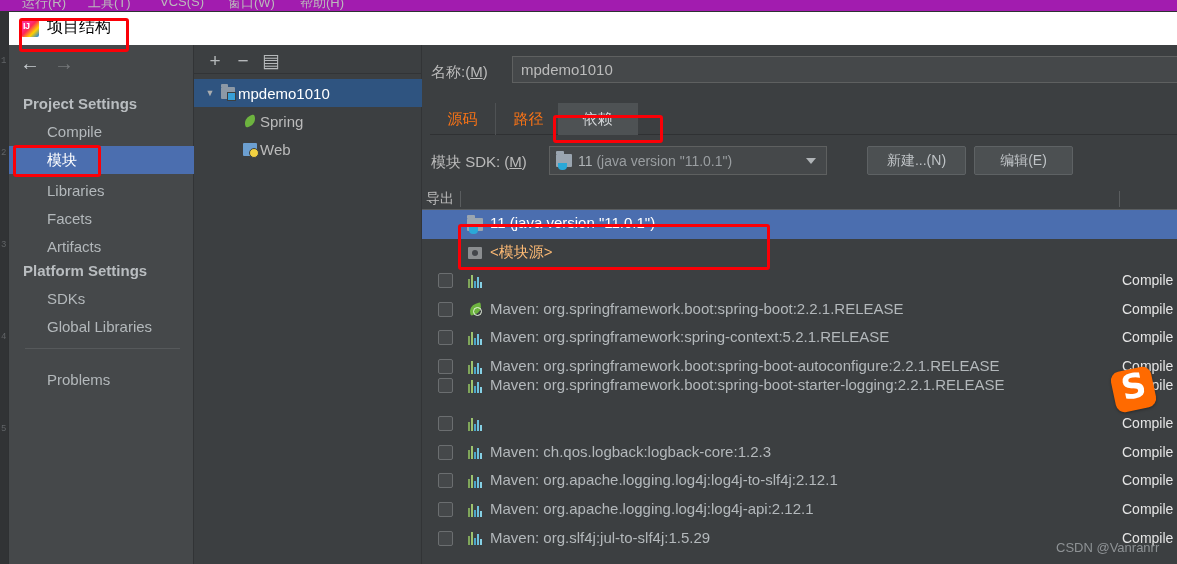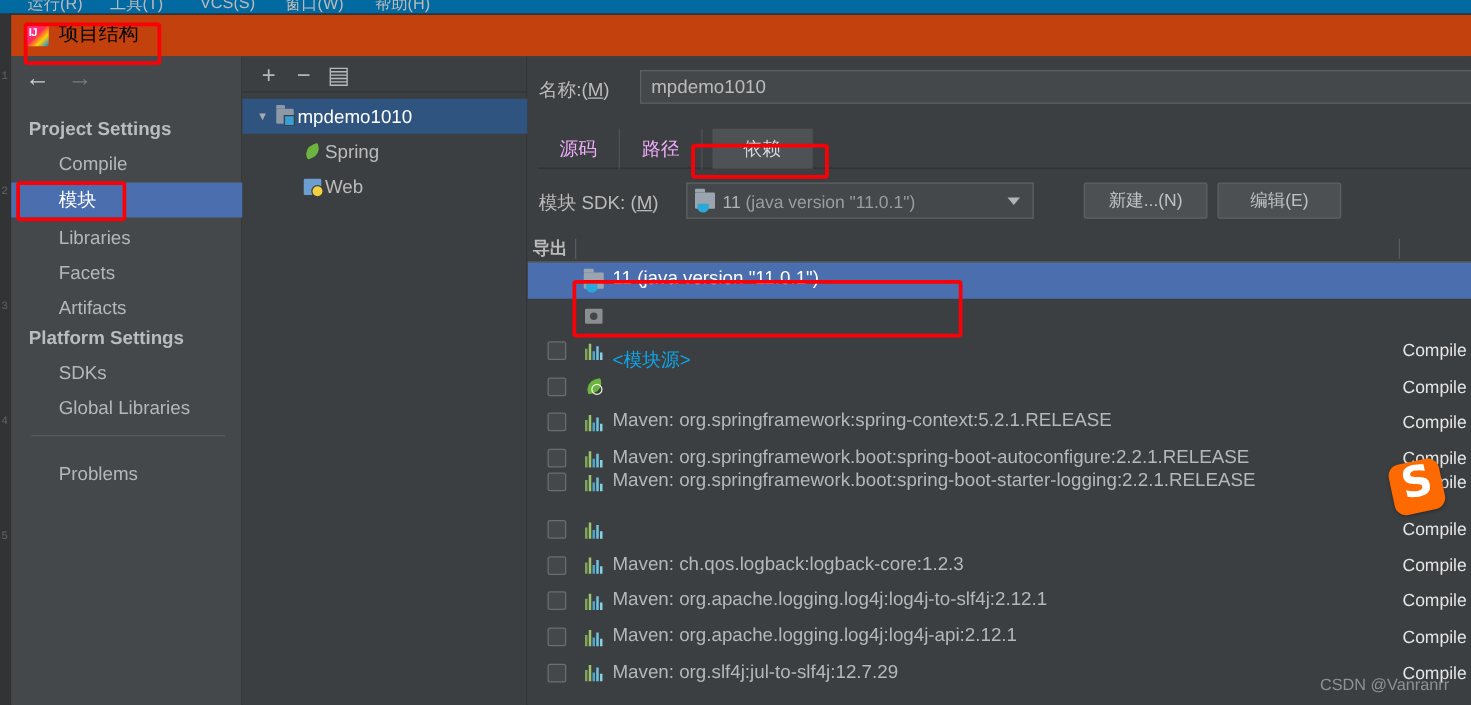"运行(R)" .ide-menubar { background: #0369a1 -> #a21caf }
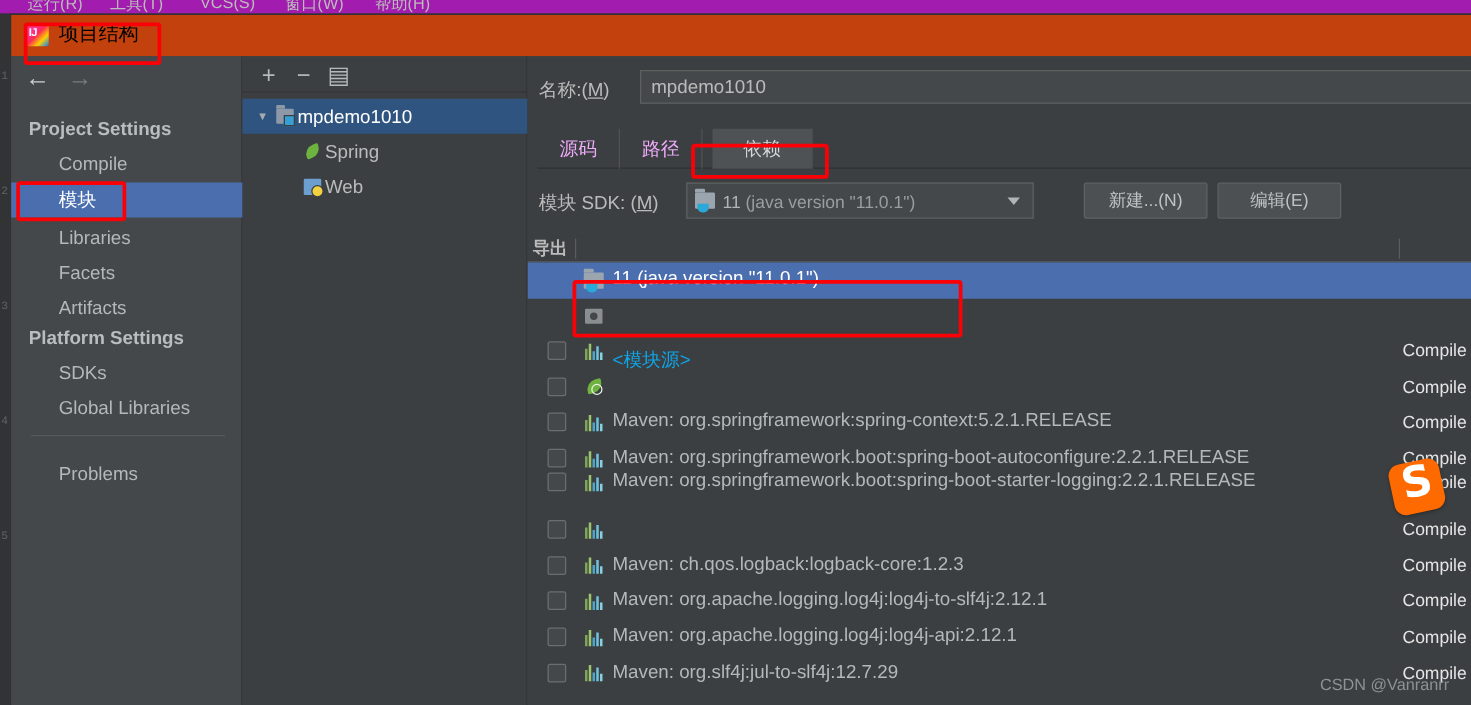"项目结构" .titlebar { background: #c2410c -> #ffffff }
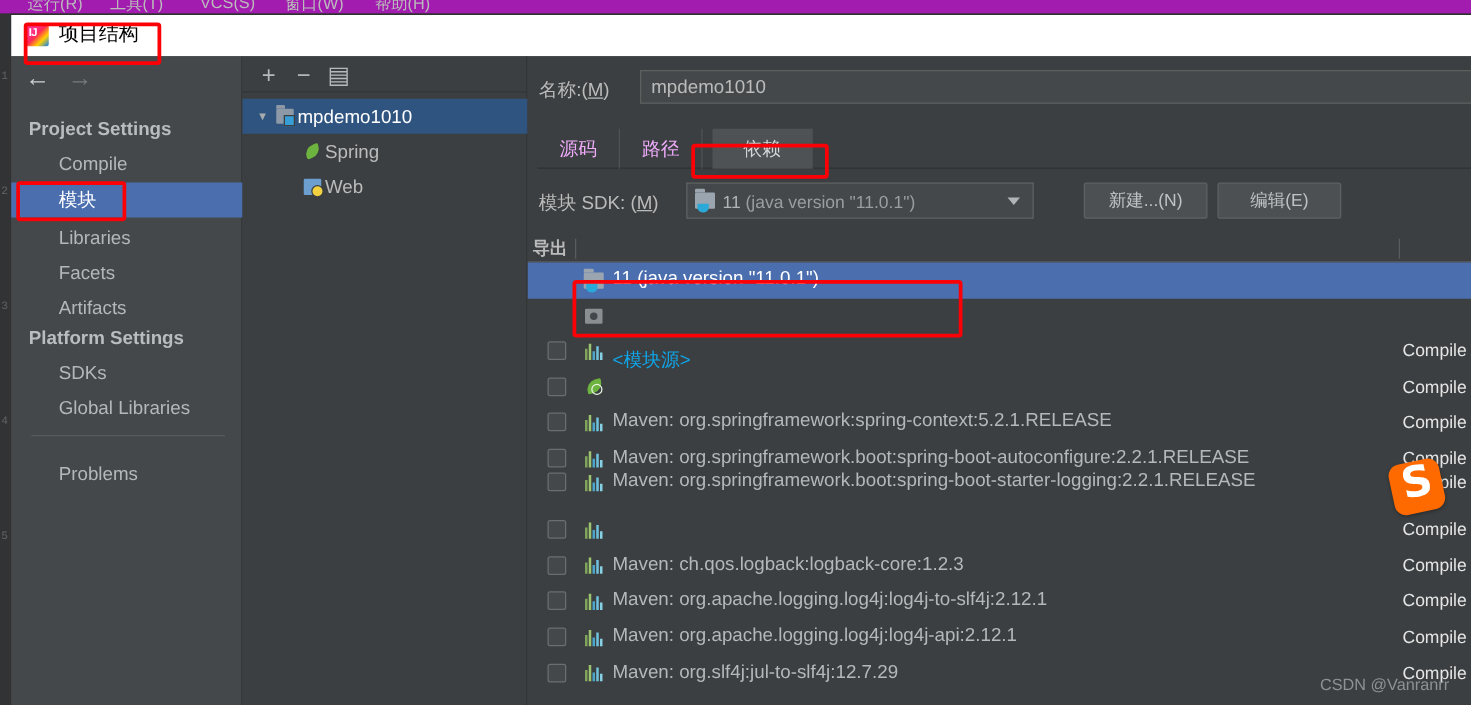"源码" .tab { color: #f0abfc -> #f97316 }
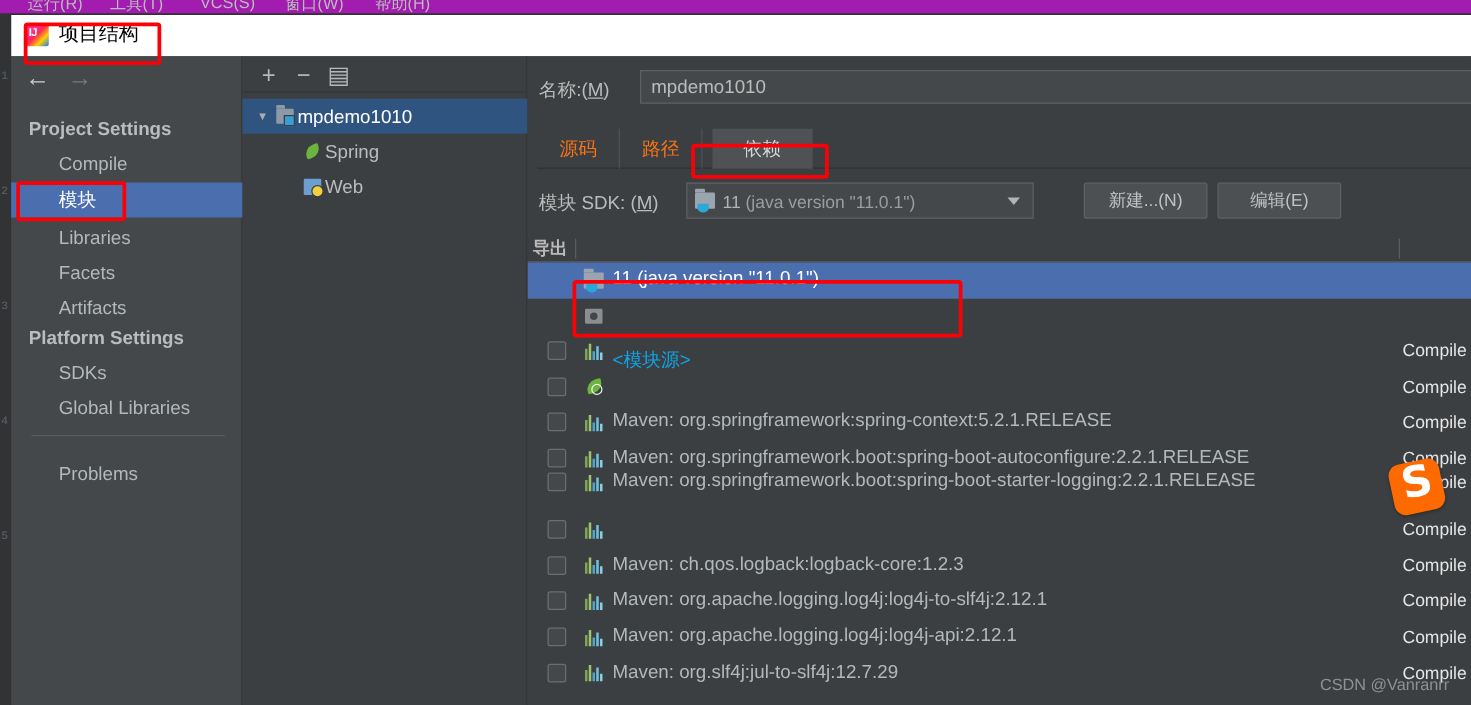"依赖" div.tab { left: 140px -> 128px }
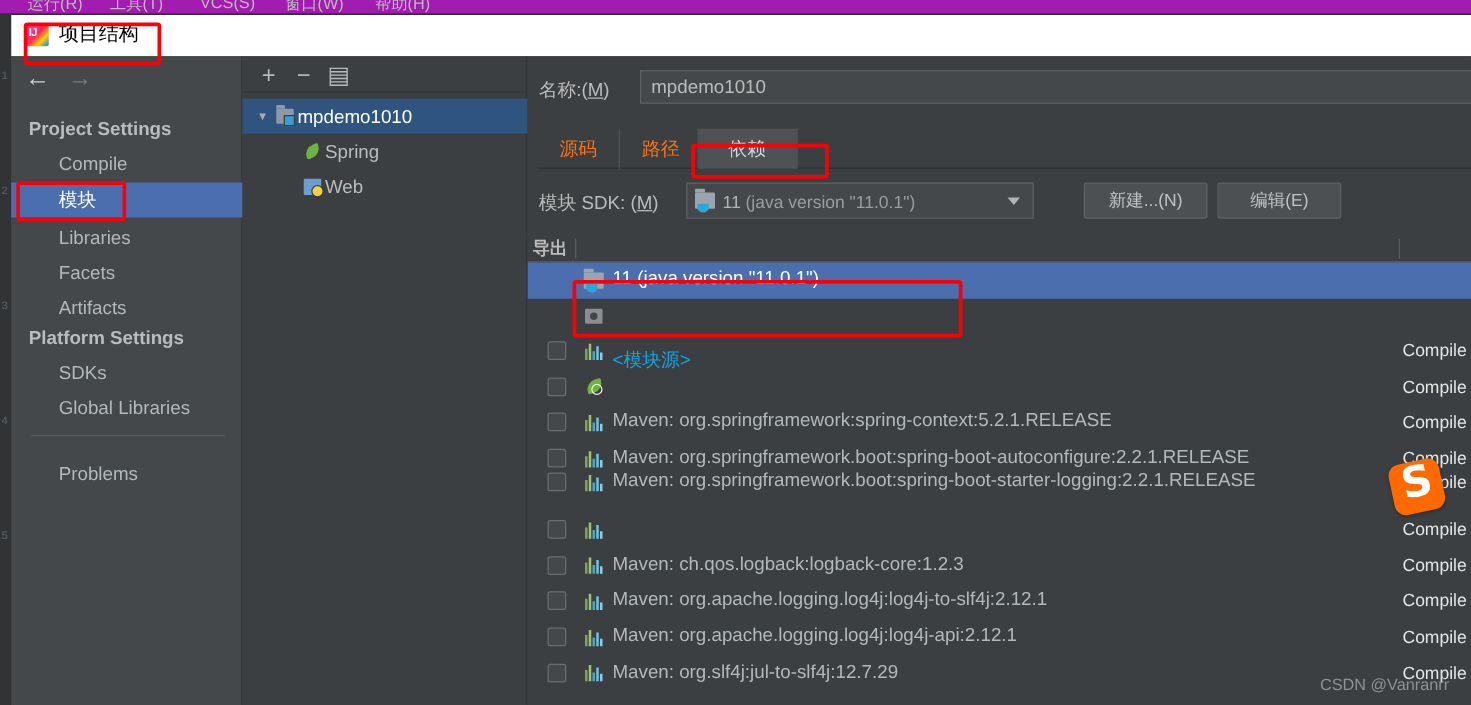"导出" .tbl-head { font-weight: bold -> none }
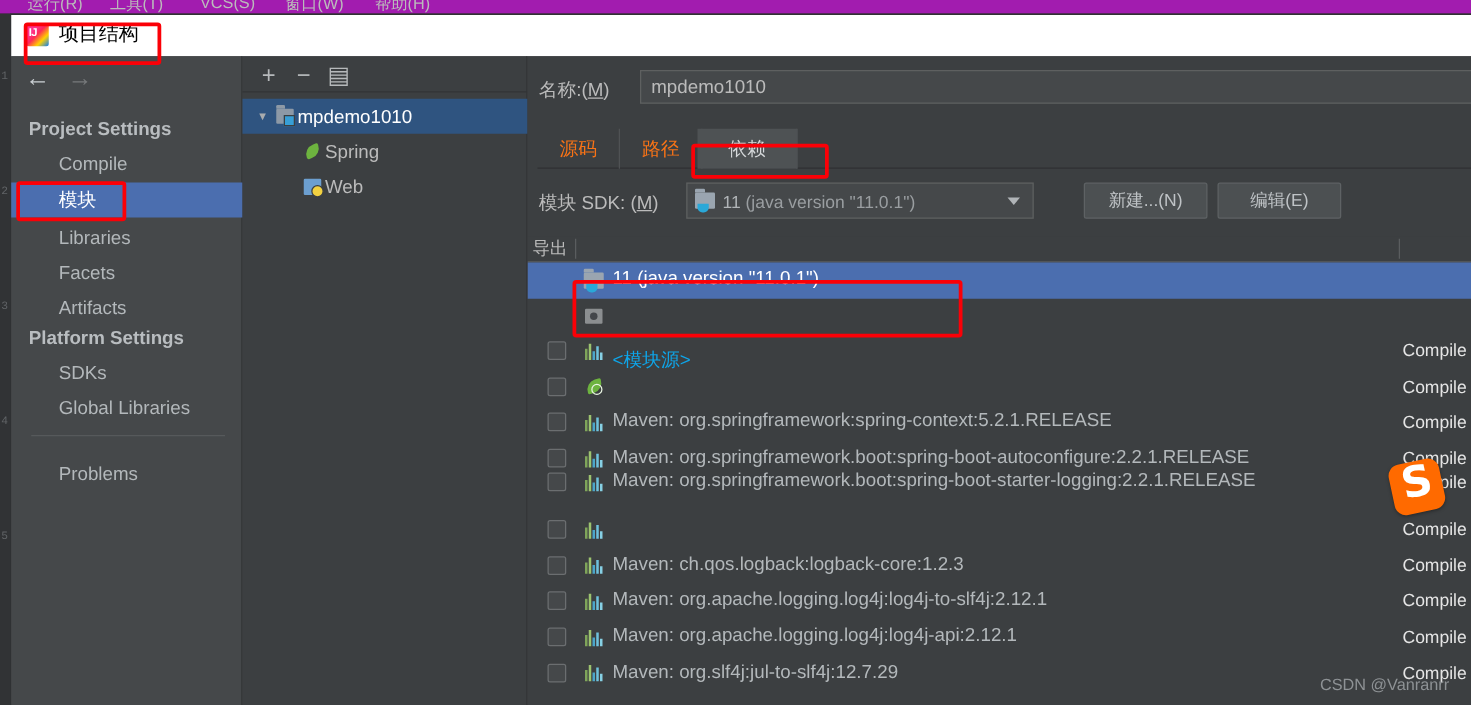"<模块源>" div.rowtext { color: #0ea5e9 -> #fdba74; margin-top: 36px -> none }
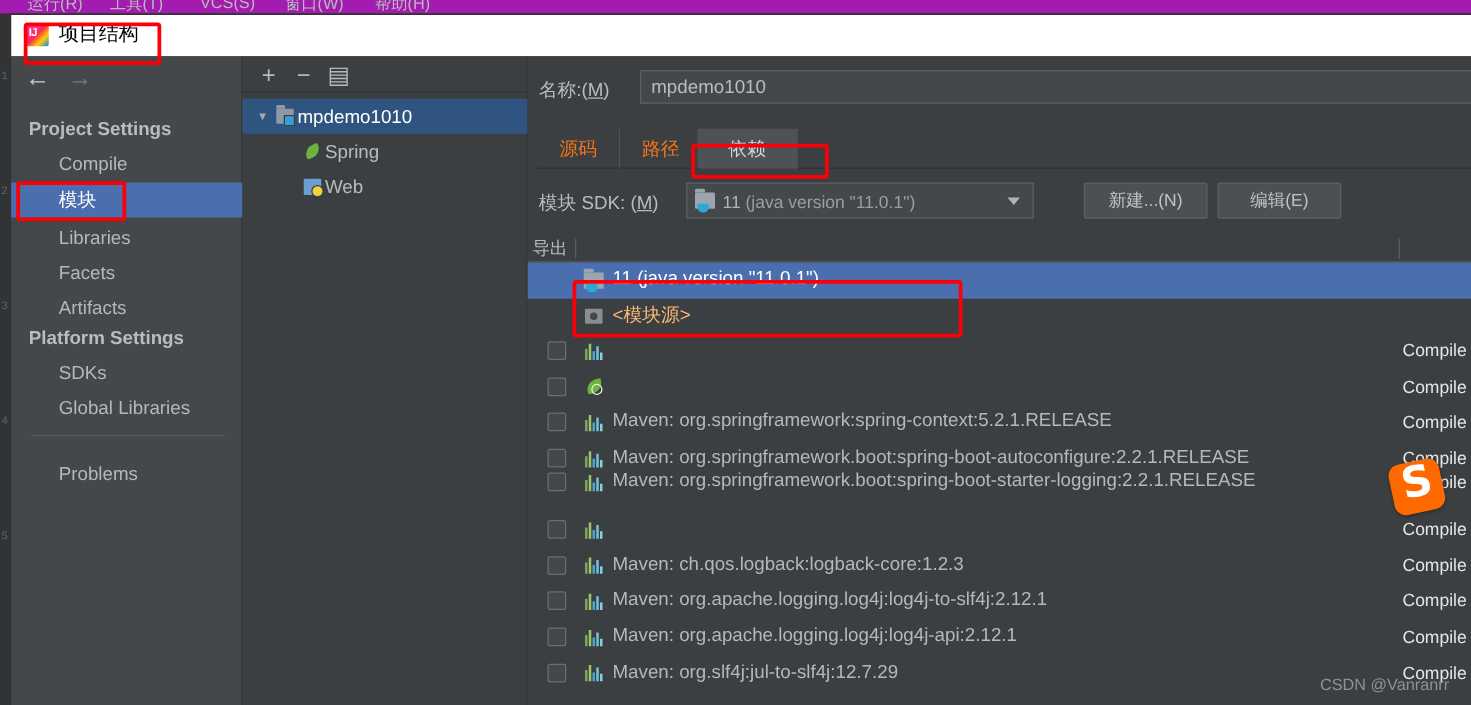"Maven: org.springframework.boot:spring-boot:2.2.1.RELEASE" div.rowtext { html: none -> <div>Maven: org.springframework.boot:spring-boot:2.2.1.RELEASE</div> }
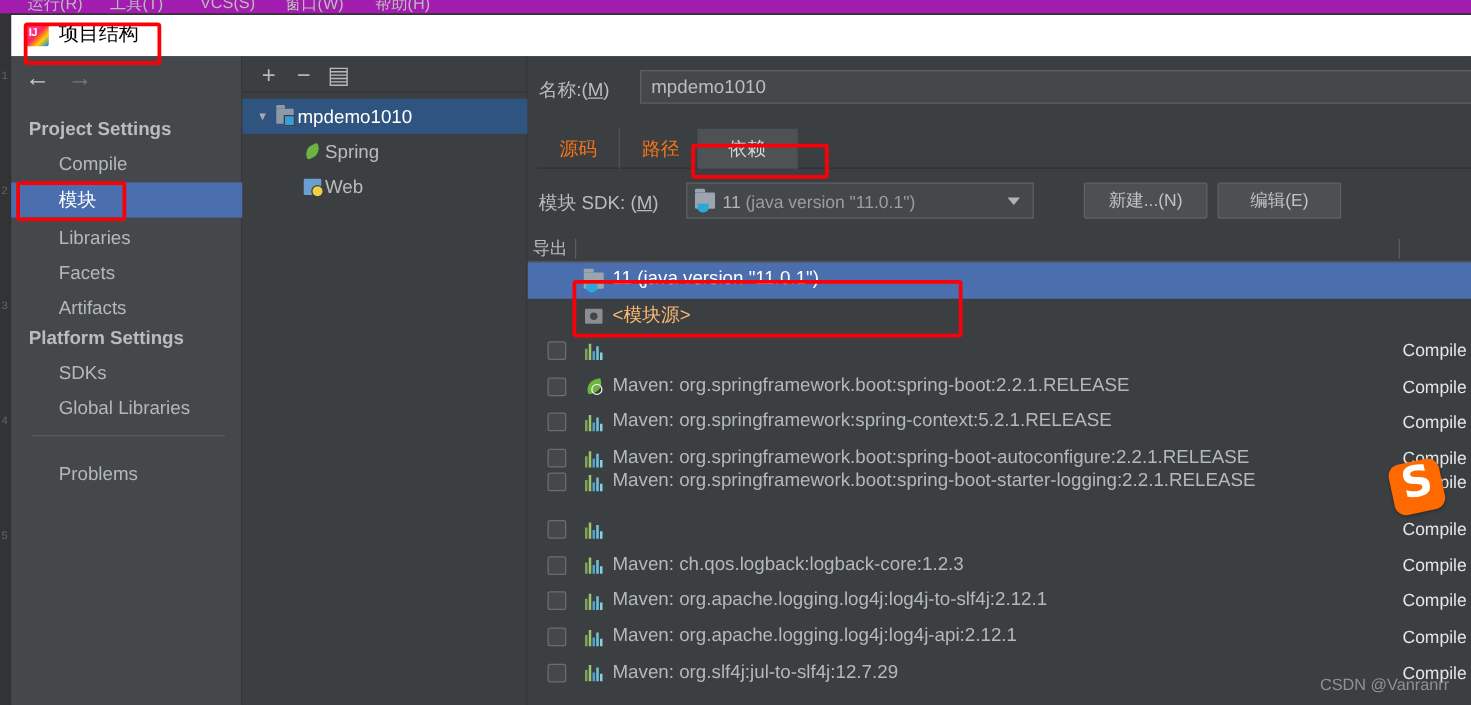"Maven: org.slf4j:jul-to-slf4j:12.7.29" div.rowtext { text: org.slf4j:jul-to-slf4j:12.7.29 -> org.slf4j:jul-to-slf4j:1.5.29 }
